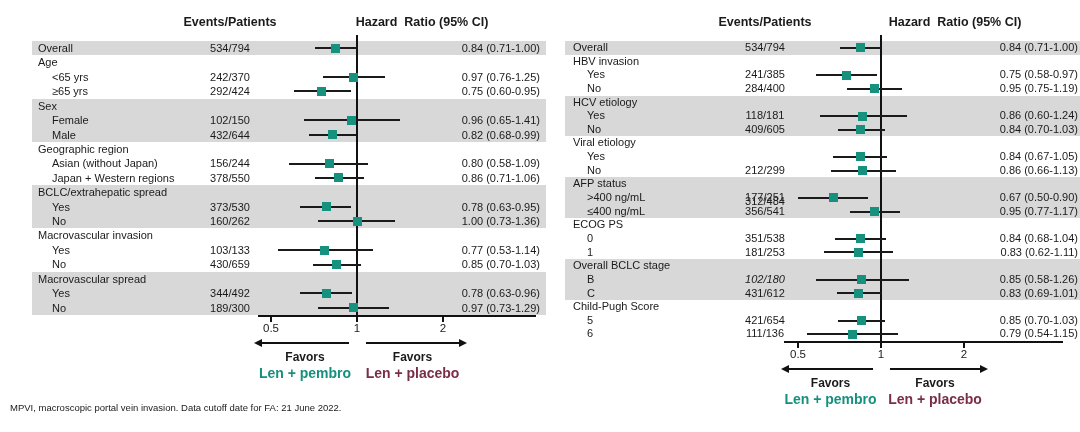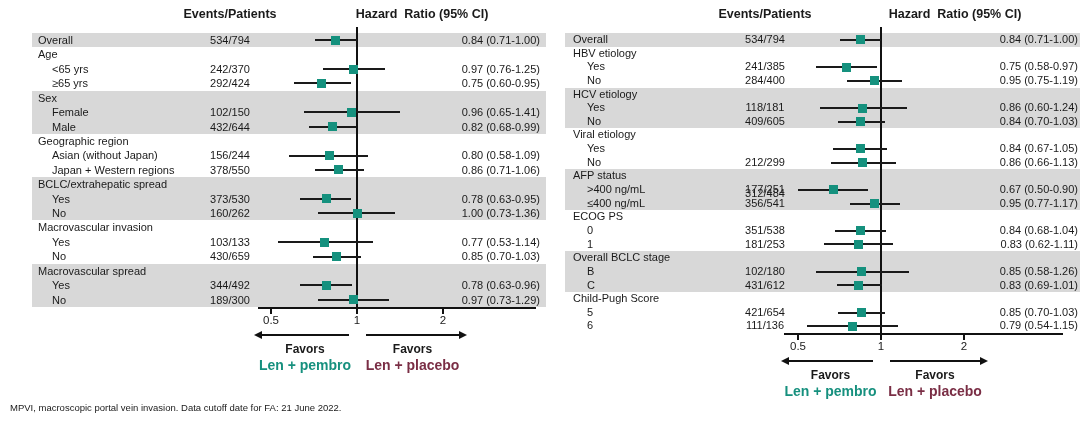"Events/Patients" .plot { top: 0 -> 8px }
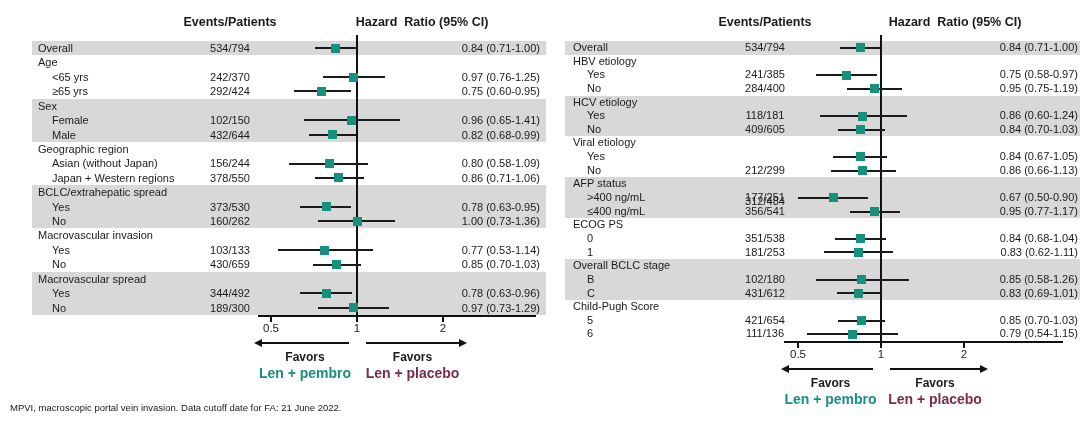"HBV etiology" div.rowlabel { text: etiology -> invasion }
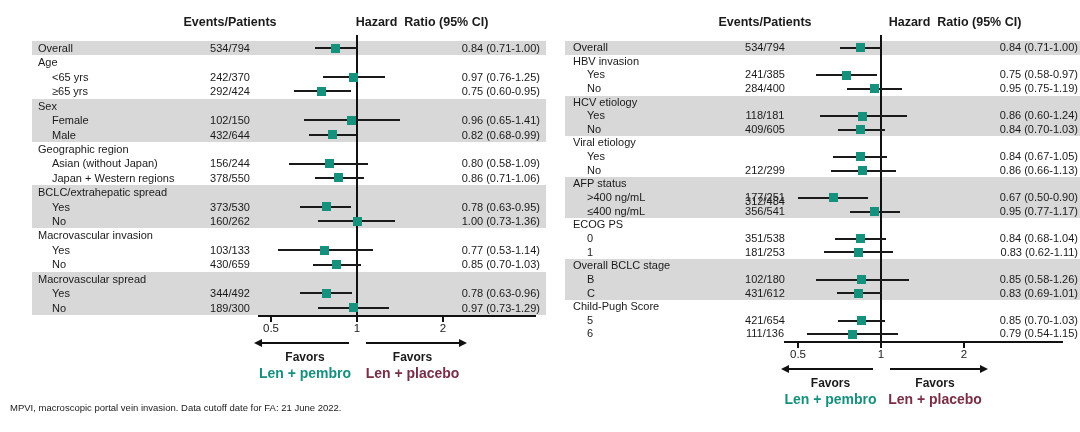"102/180" div.events { font-style: none -> italic }
